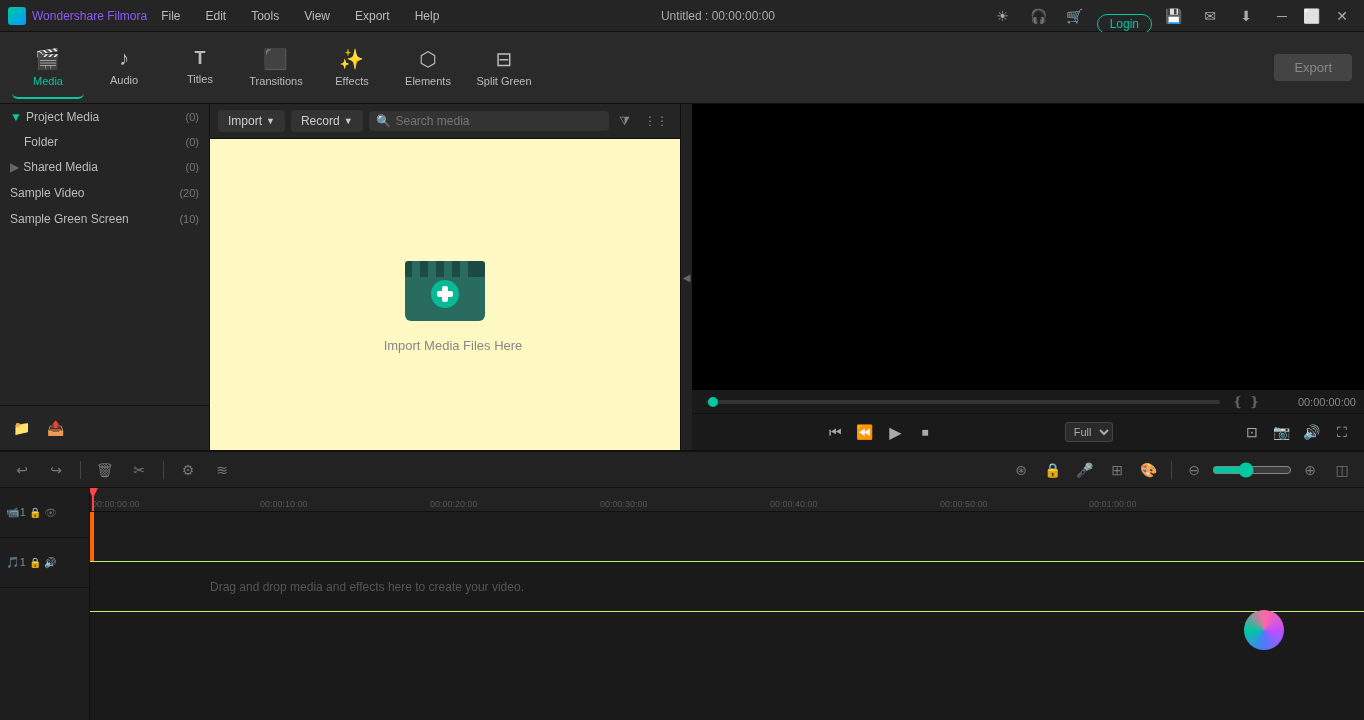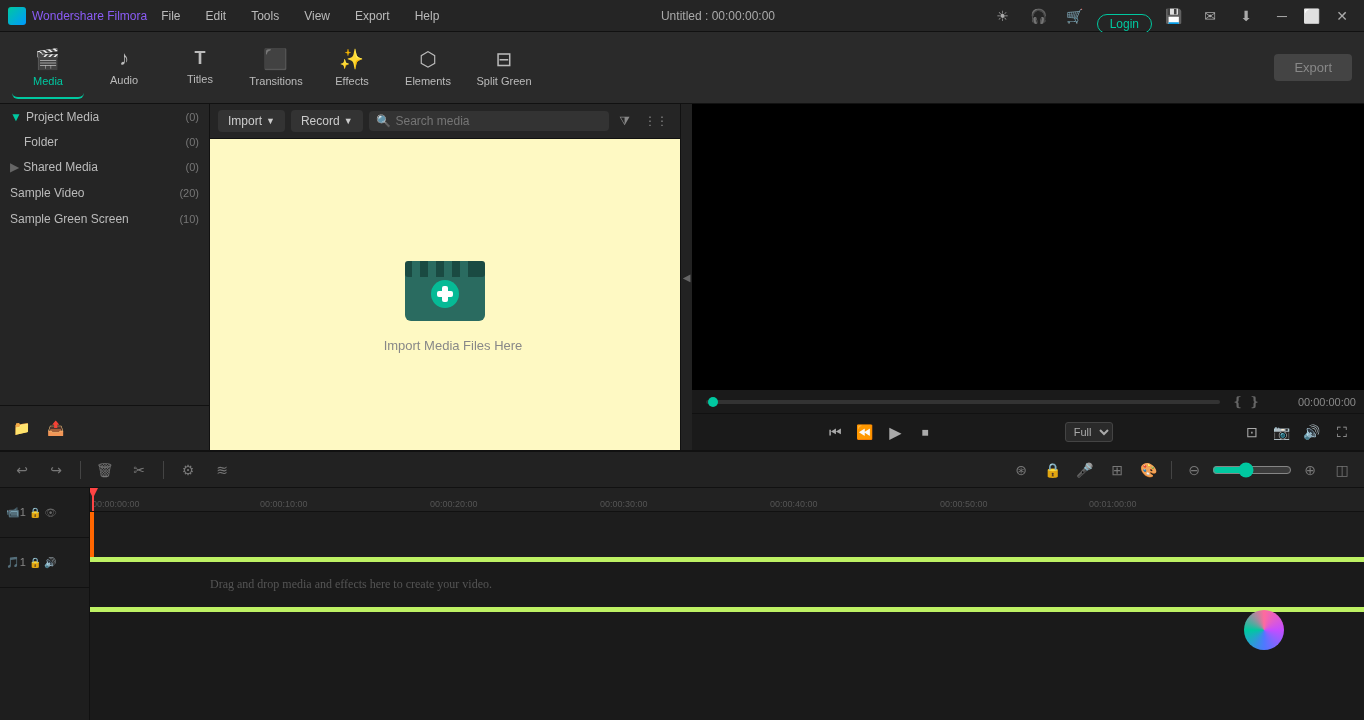"Drag and drop media and" .track-row { border-bottom: 5px solid #bef264 -> 1px solid #bef264; font-family: Liberation Serif, serif -> none }
